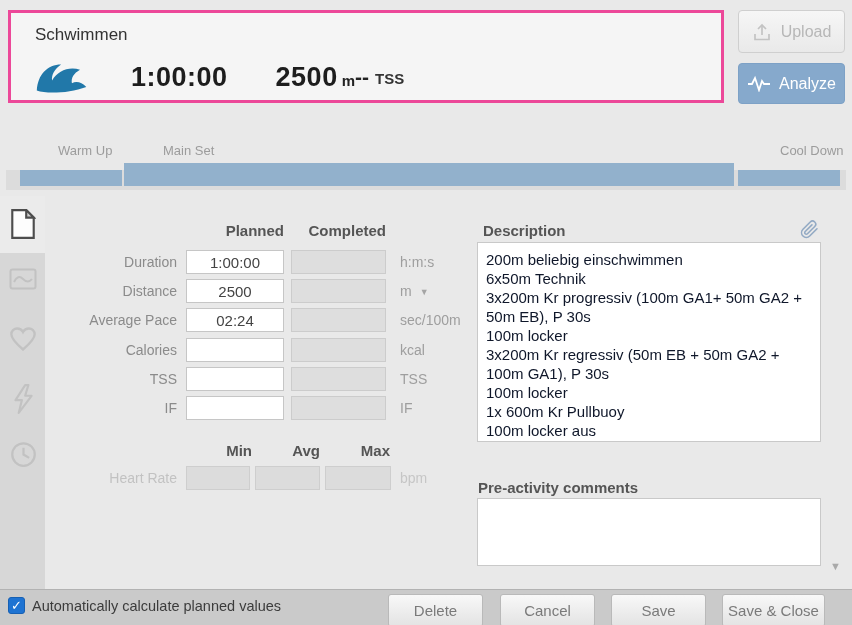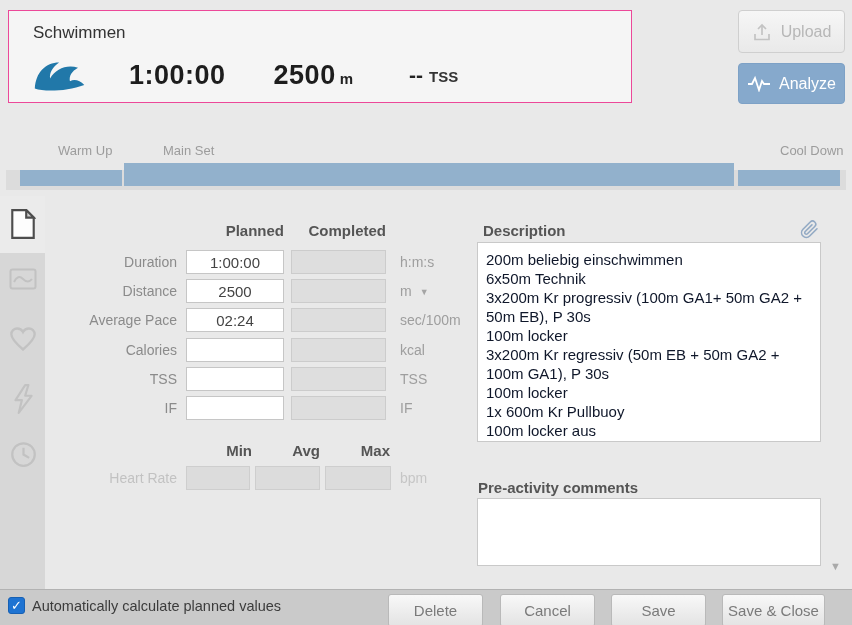"Schwimmen" .hdr-panel { border: 1px solid #ec4899 -> 3px solid #ec4899; width: 624px -> 716px }
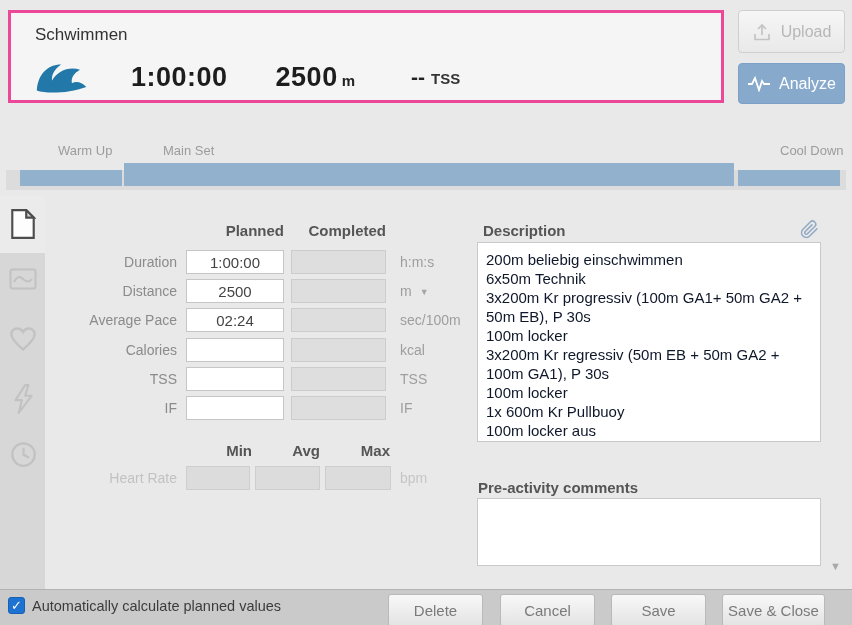"2500 m" .hdr-dist { margin-right: 56px -> none }
